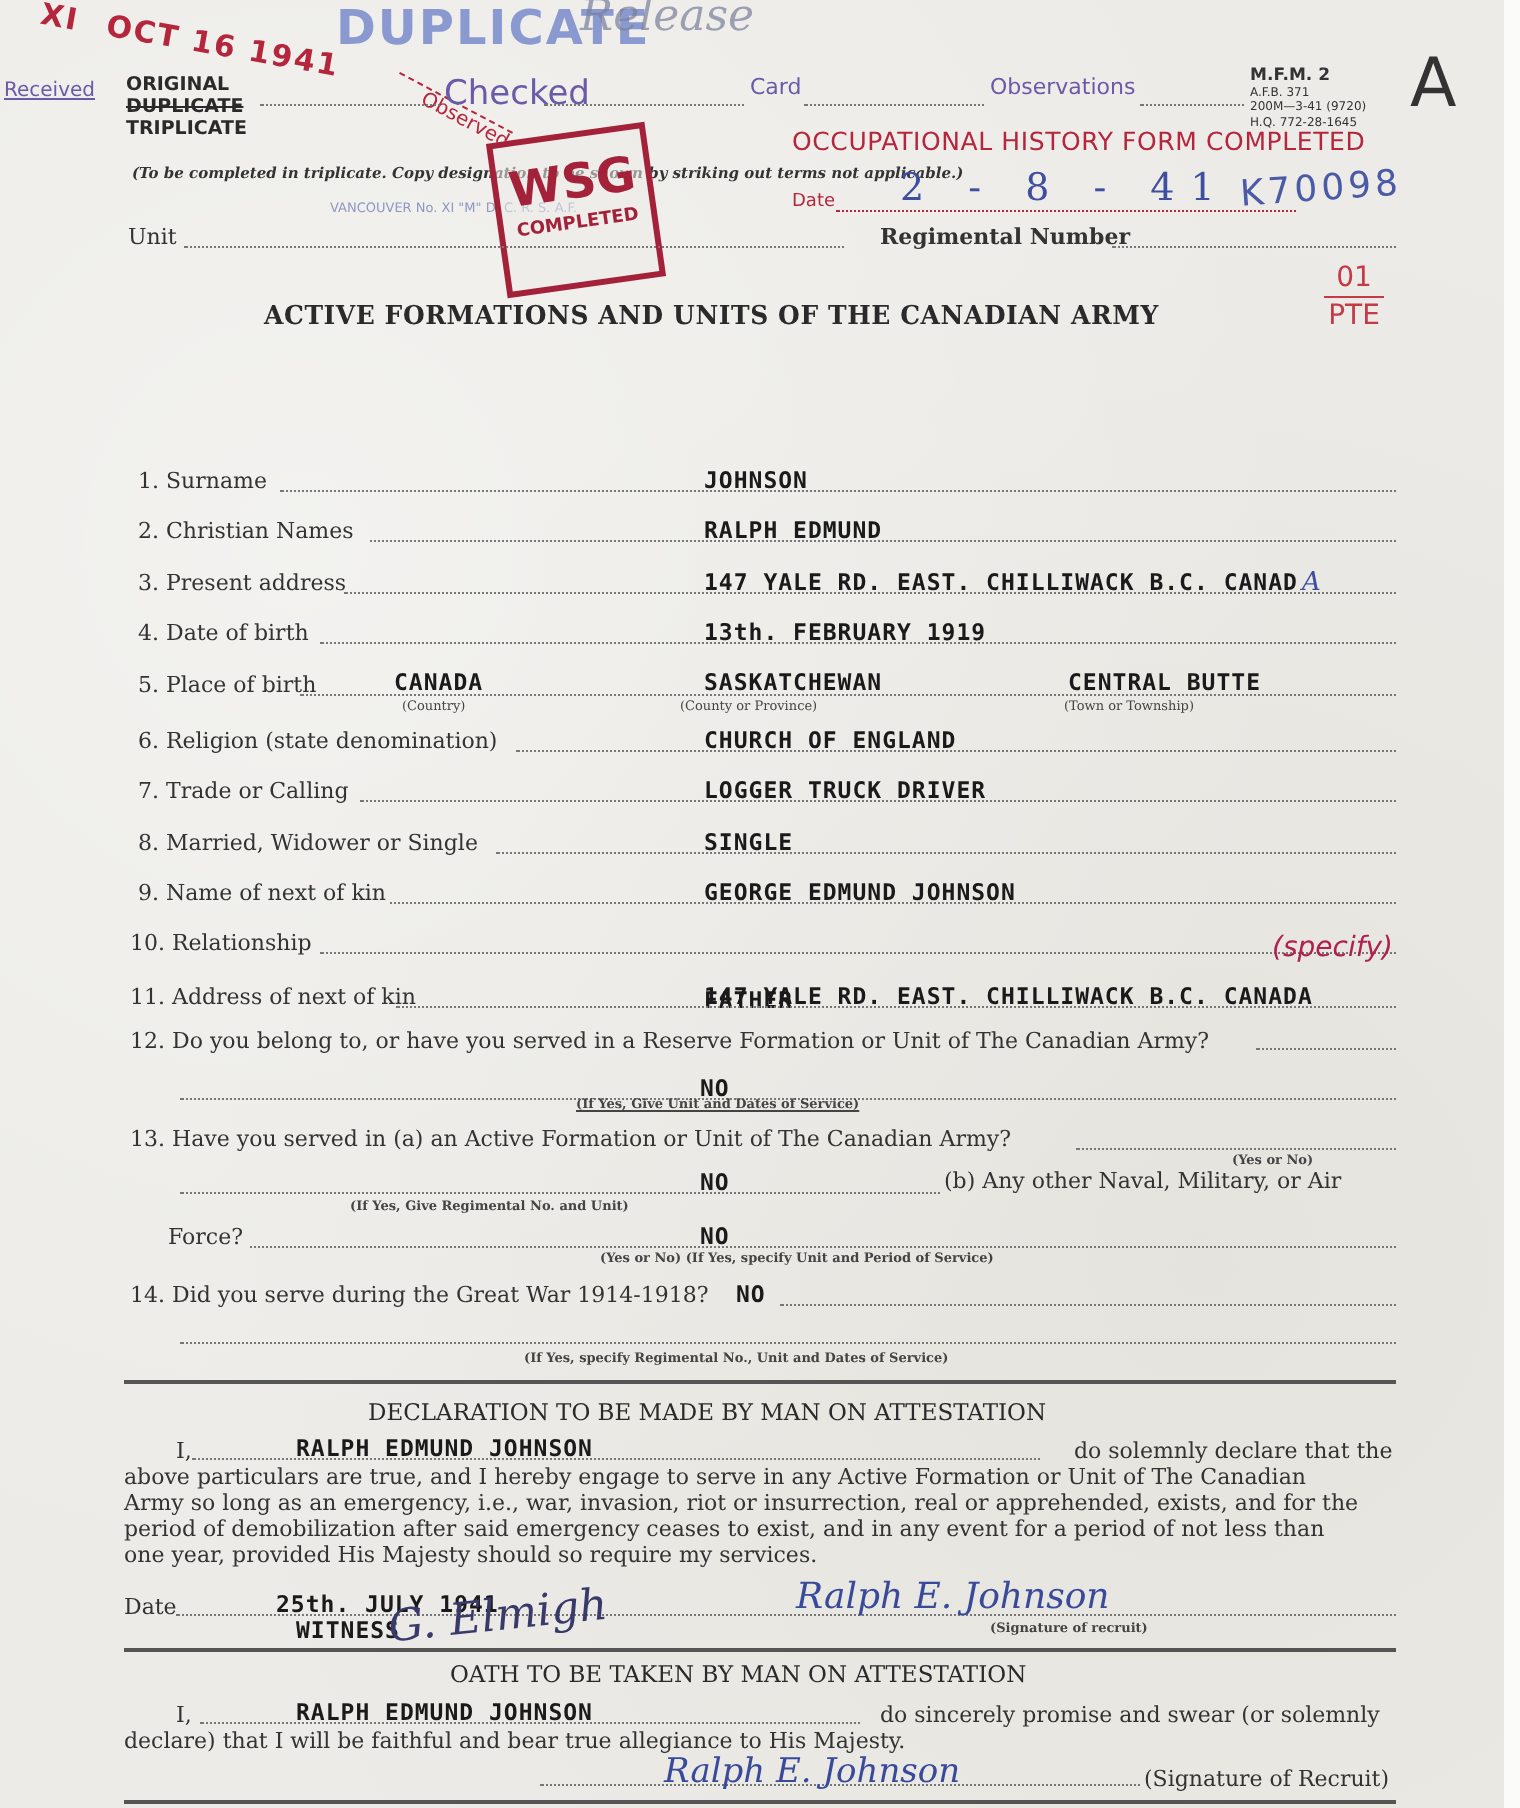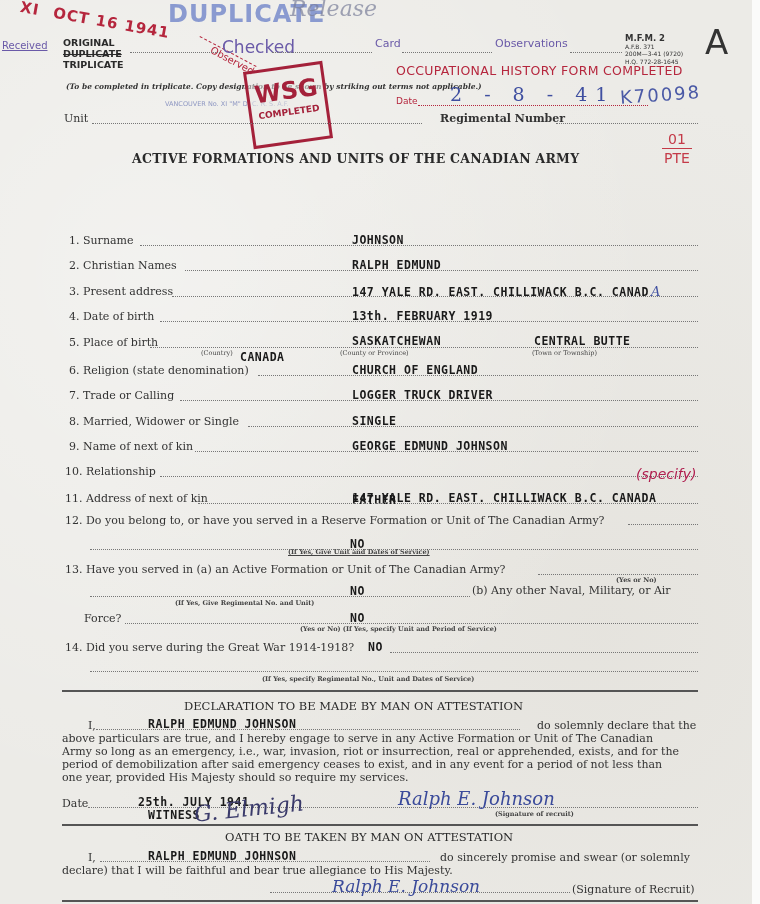"CANADA" div.abs { margin-left: 43px -> none; top: 350px -> 334px }
